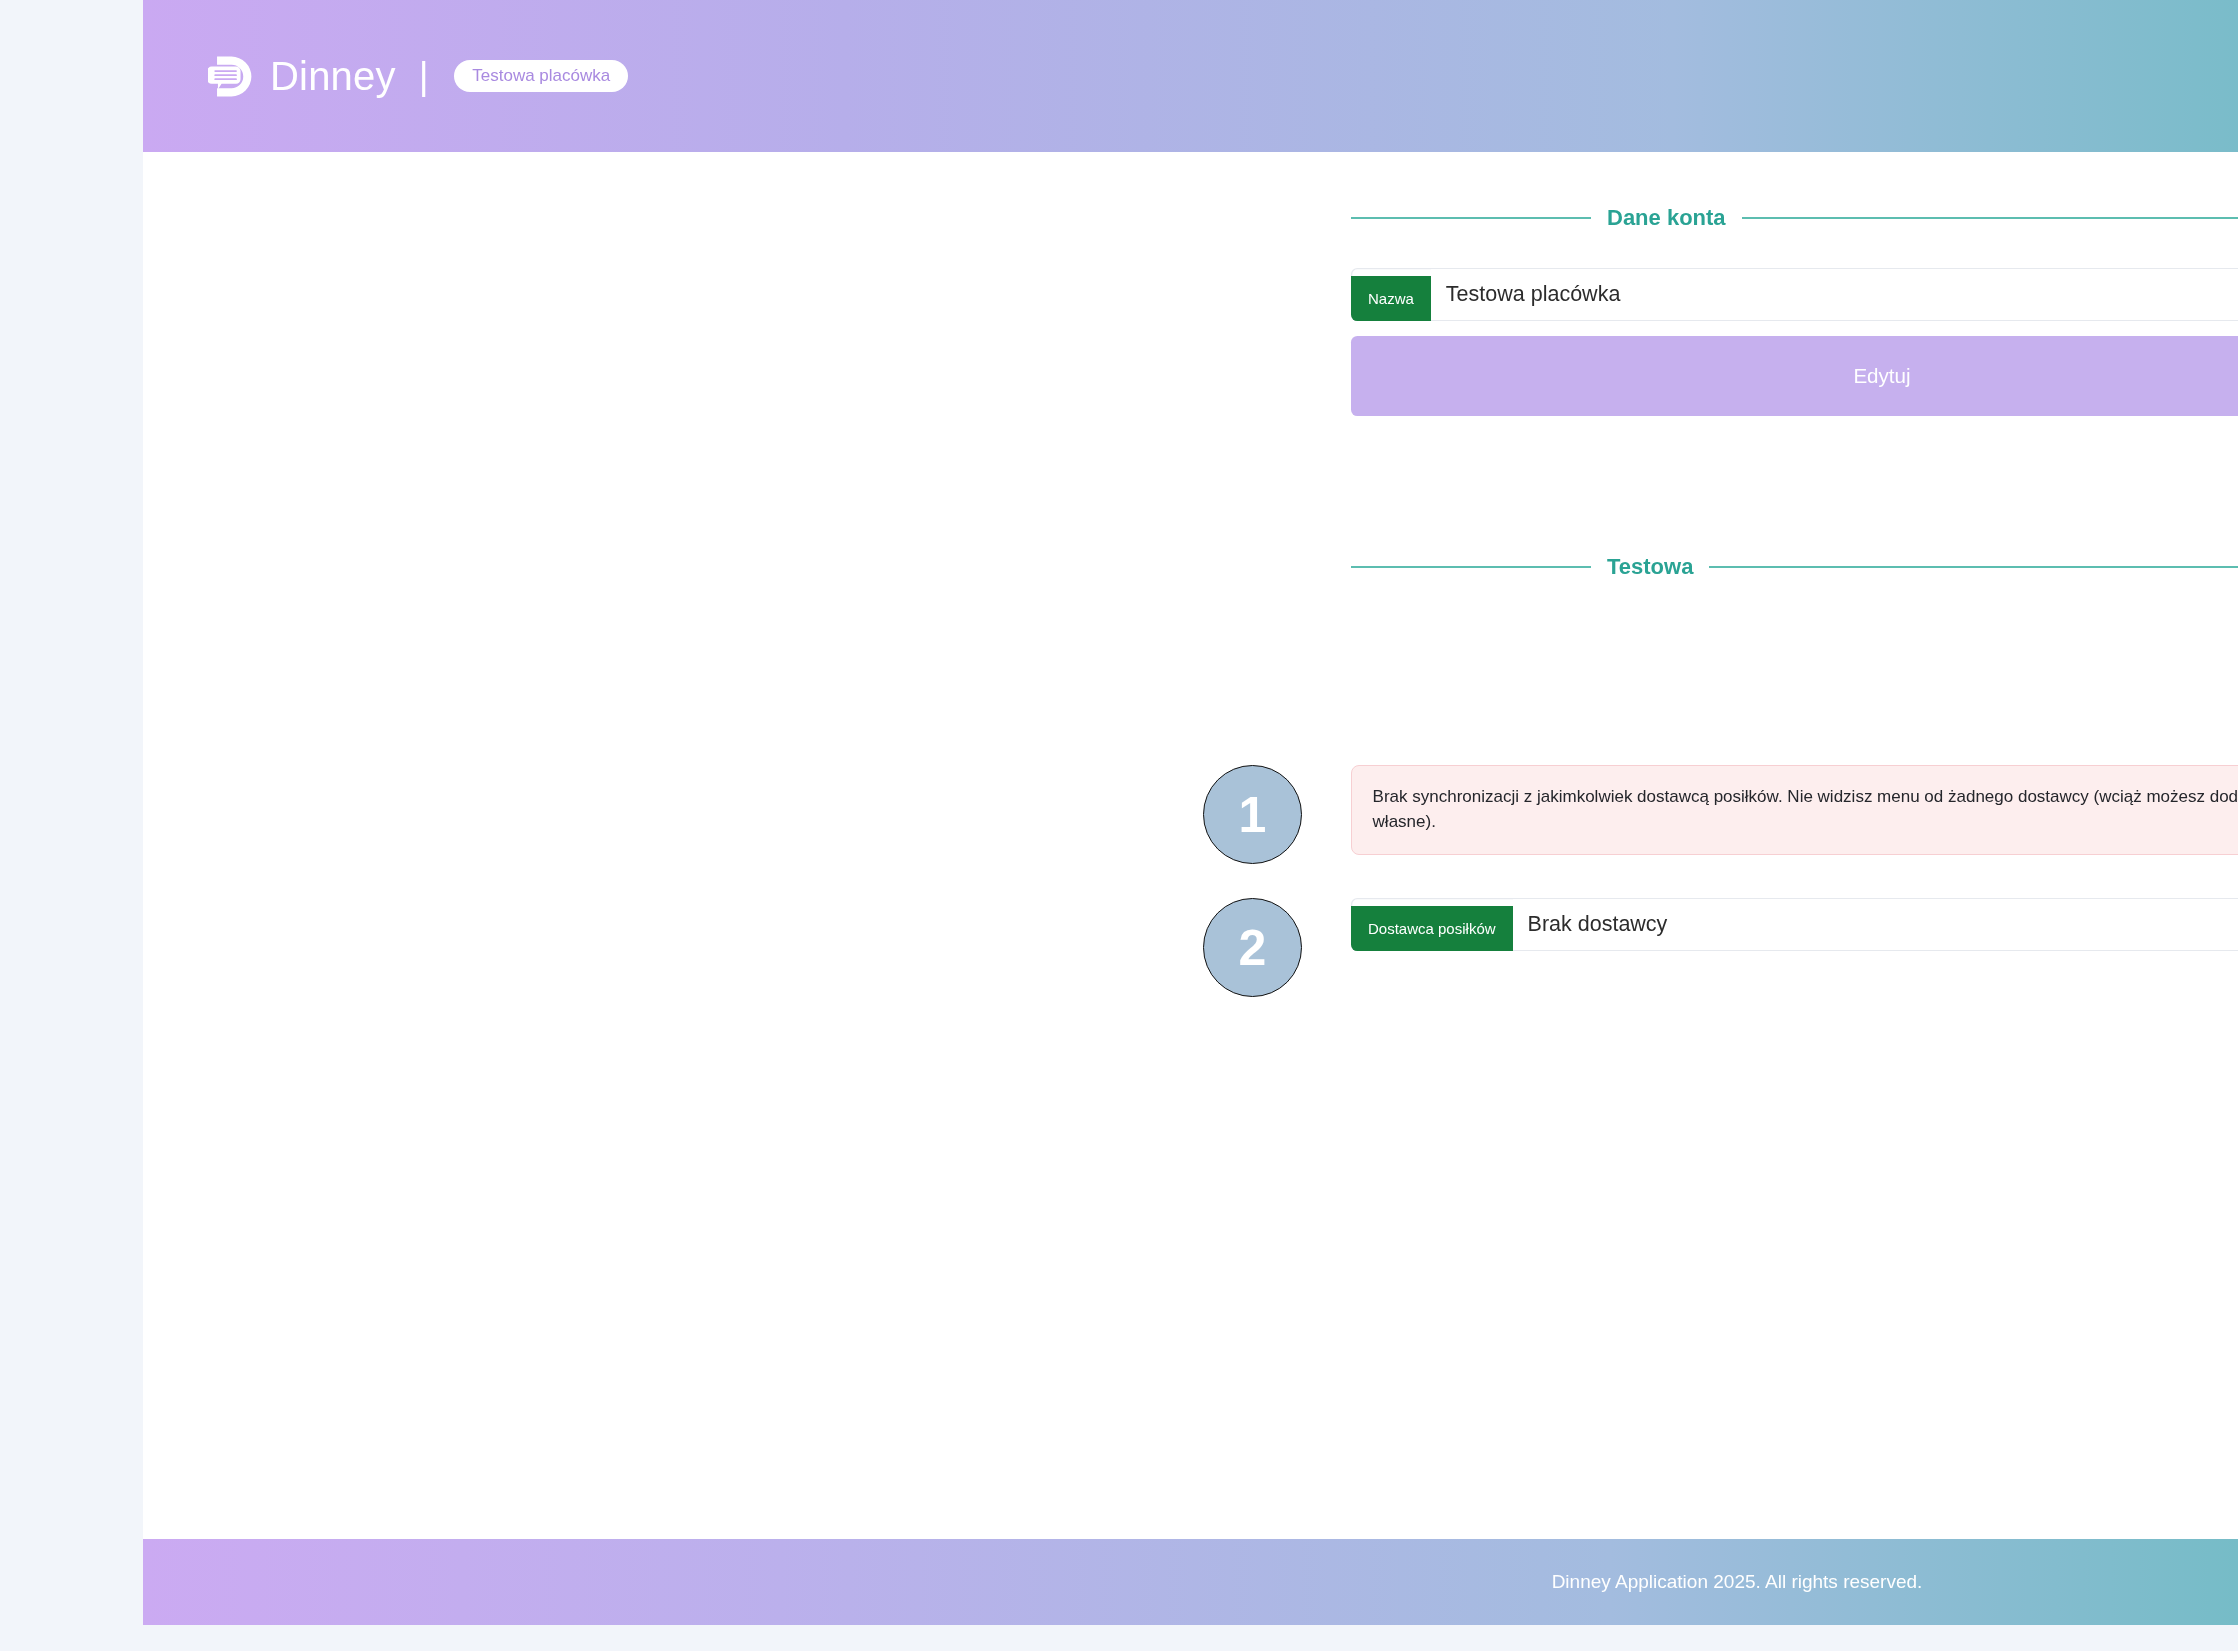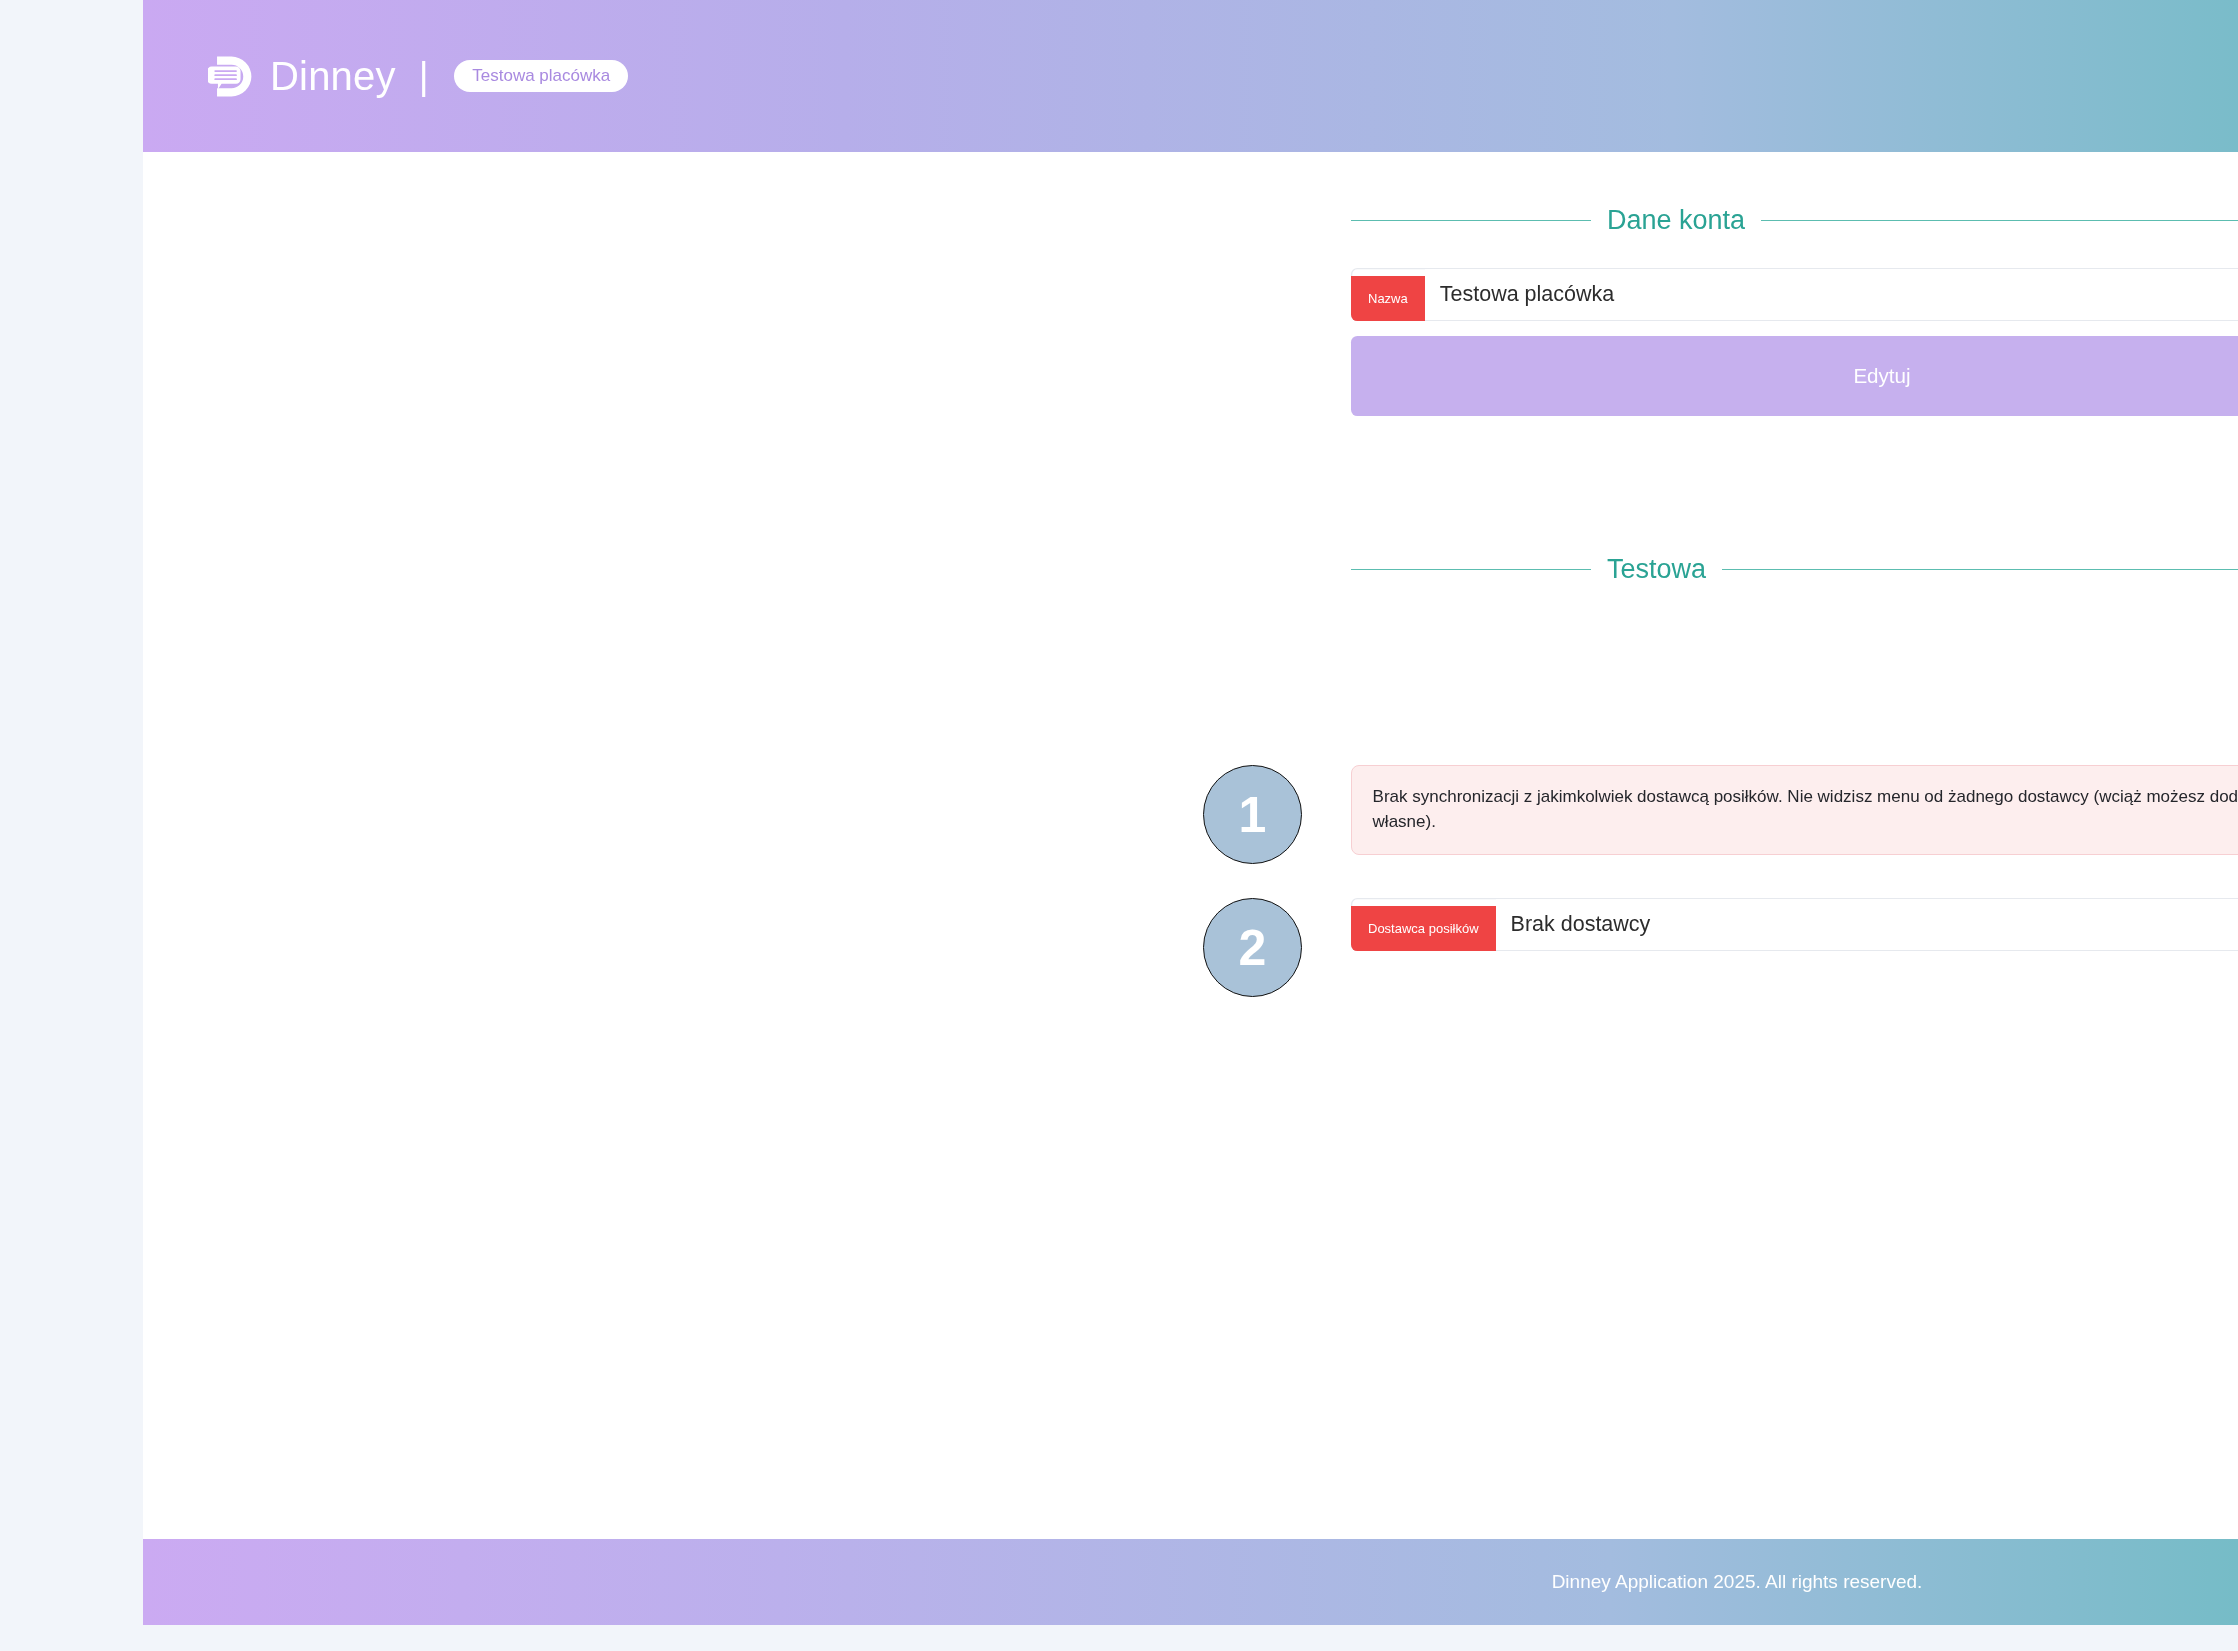"Dane konta" .section-title { font-size: 27px -> 22px; font-weight: 400 -> 700 }
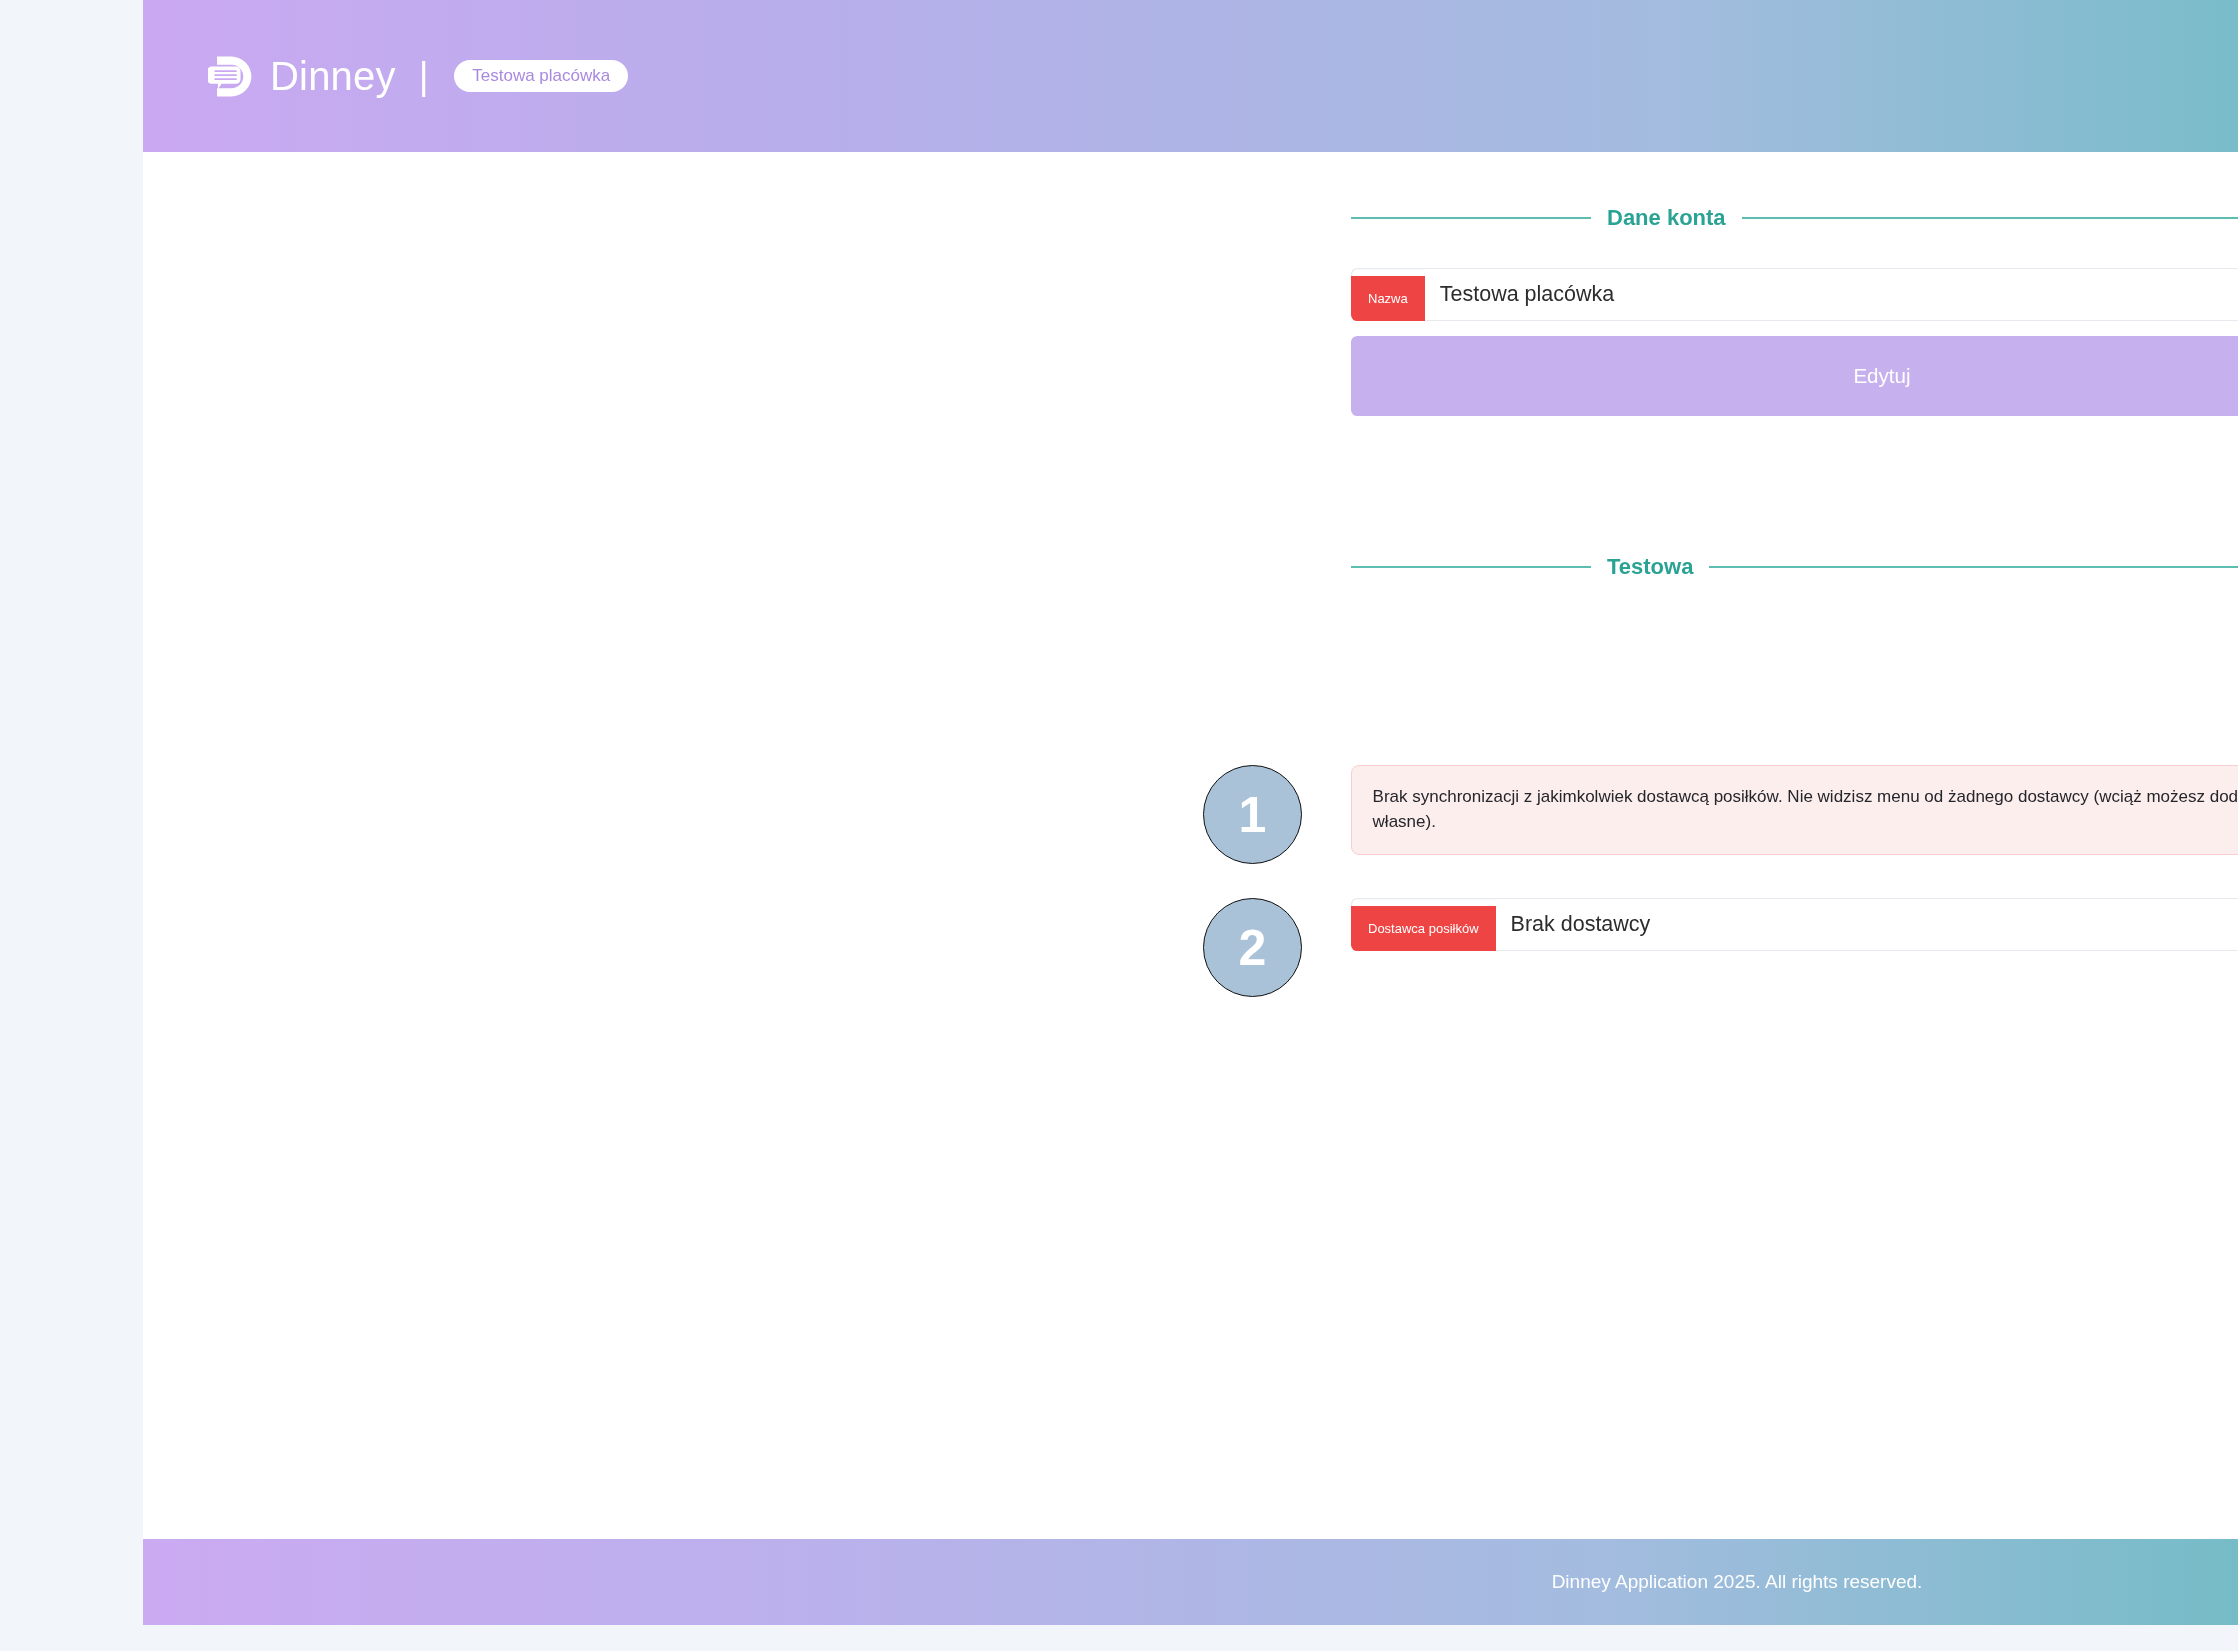"Nazwa" .ig-label { background: #ef4444 -> #15803d; font-size: 13px -> 15px }
